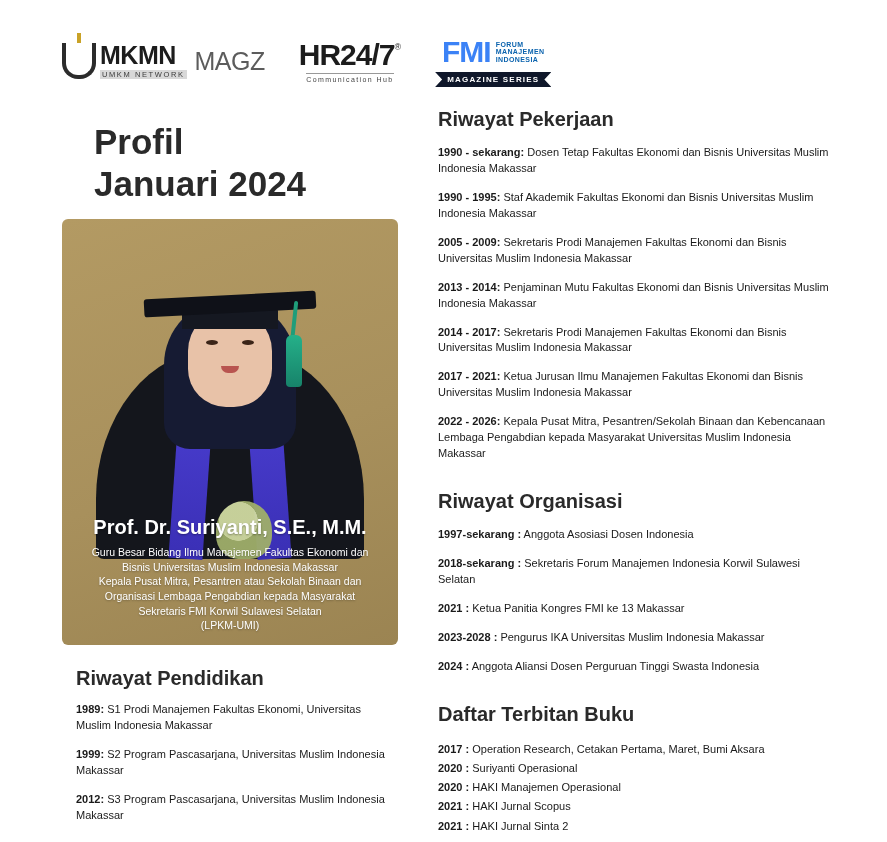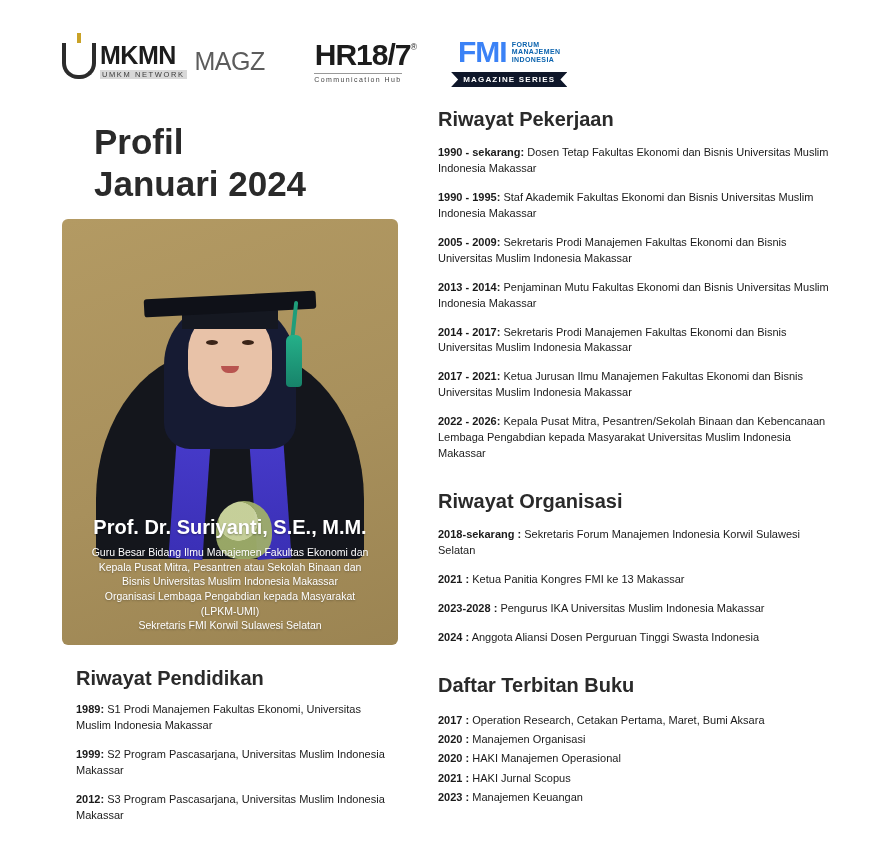"HR" .logo-hr .hr-txt { margin-left: 16px -> none }
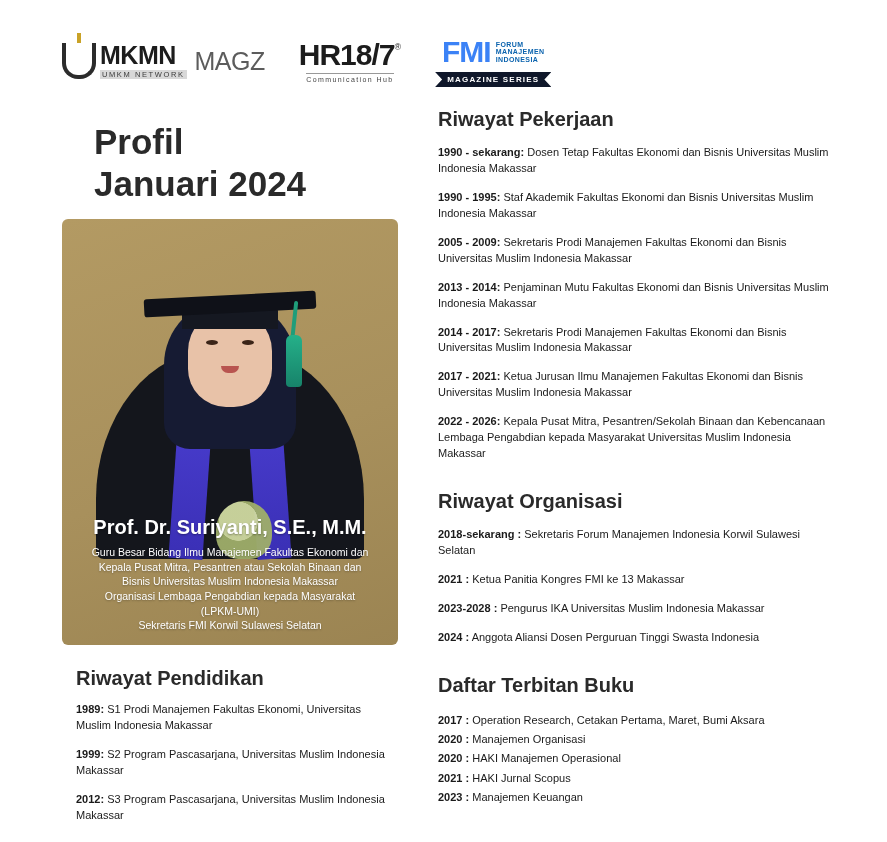"18/7" span.hr-24 { text: 18/7 -> 24/7 }
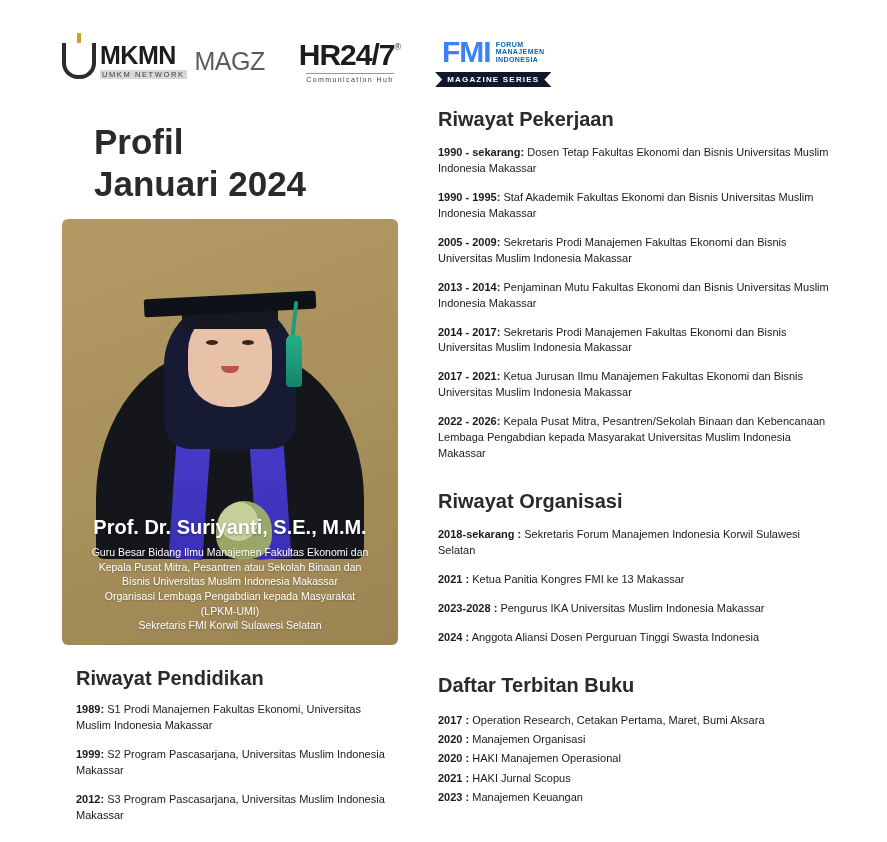"1997-sekarang : Anggota Asosiasi Dosen" div.entry { html: none -> <div> <span>1997-sekarang :</span><span> Anggota Asosiasi Dosen Indonesia</span> </div> }
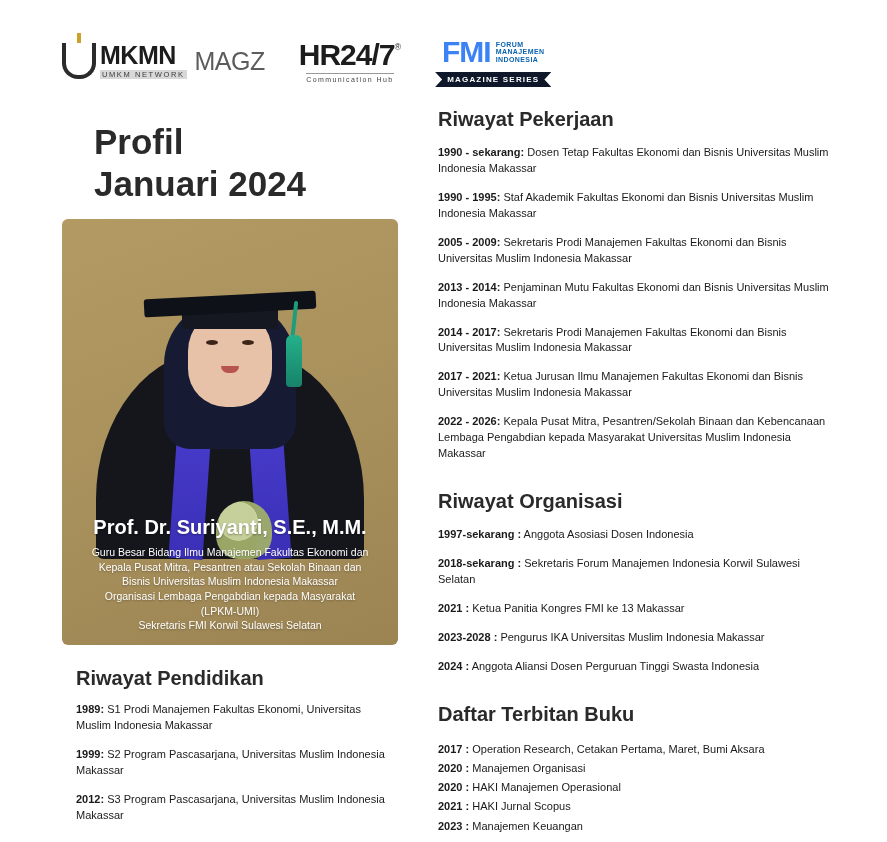"Kepala Pusat Mitra, Pesantren atau" div { order: before "Bisnis Universitas Muslim Indonesia" -> after "Bisnis Universitas Muslim Indonesia" }
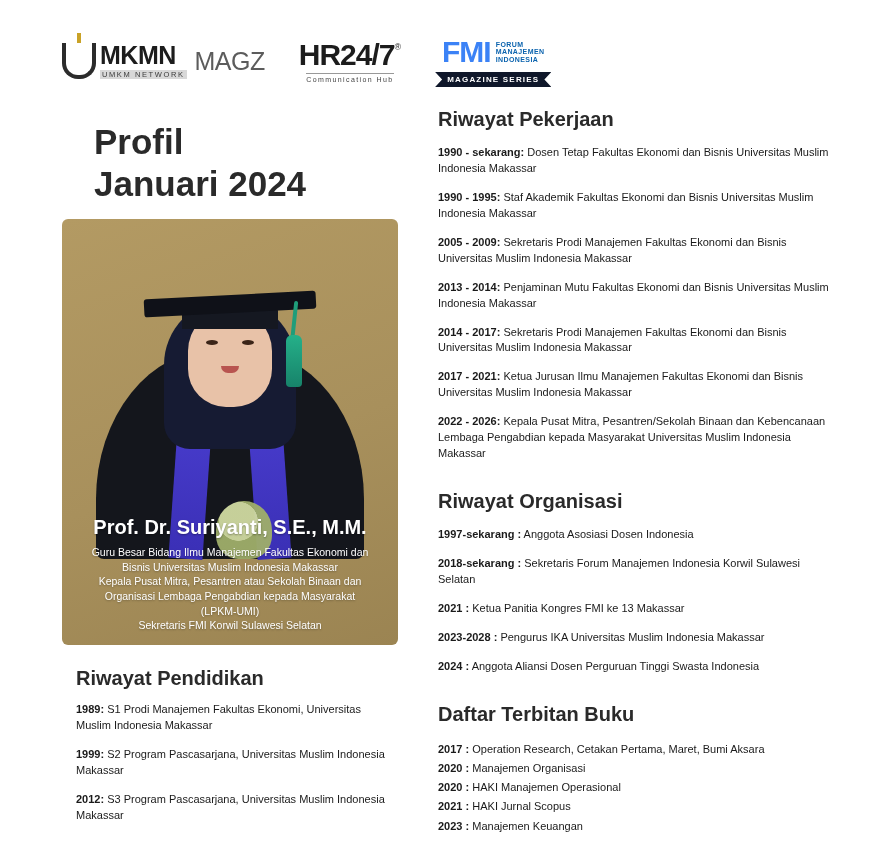"(LPKM-UMI)" div { order: before "Sekretaris FMI Korwil Sulawesi Selatan" -> after "Sekretaris FMI Korwil Sulawesi Selatan" }
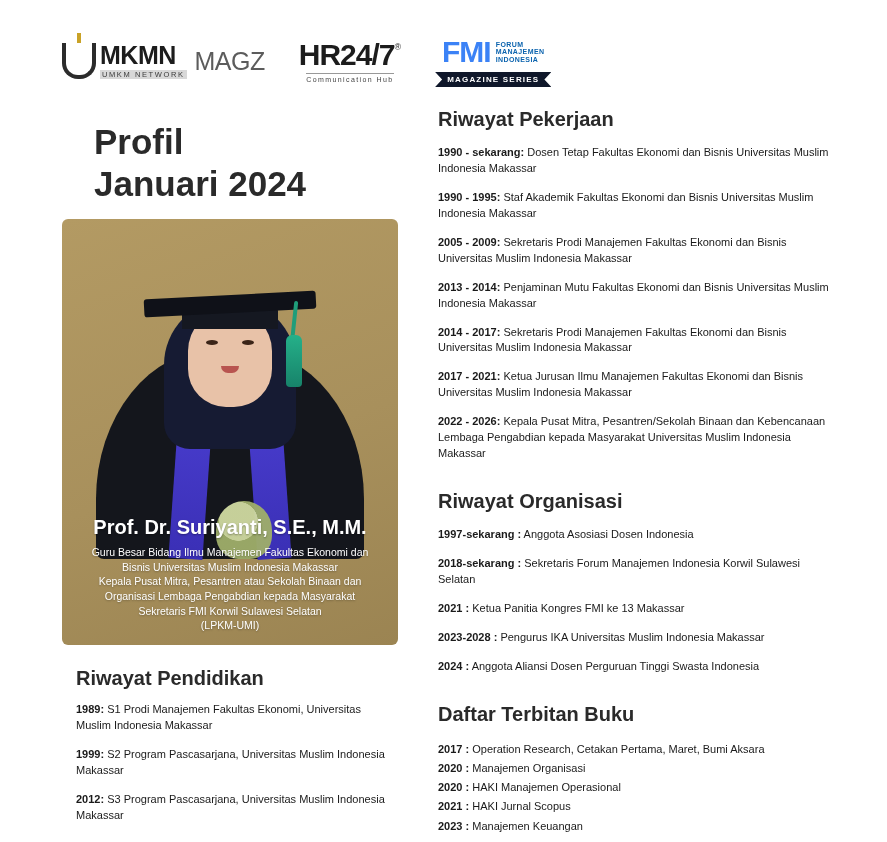"Manajemen Organisasi" span { text: Manajemen Organisasi -> Suriyanti Operasional }
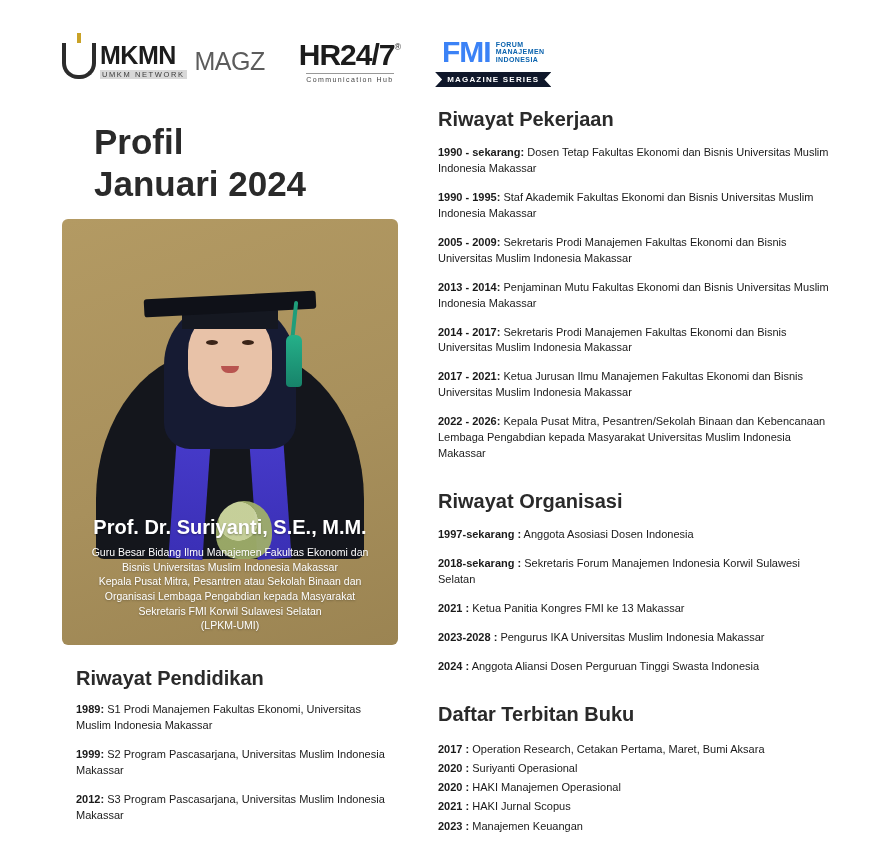"2021 : HAKI Jurnal Sinta" div.book-row { html: none -> <div> <span>2021 :</span><span> HAKI Jurnal Sinta 2</span> </div> }
